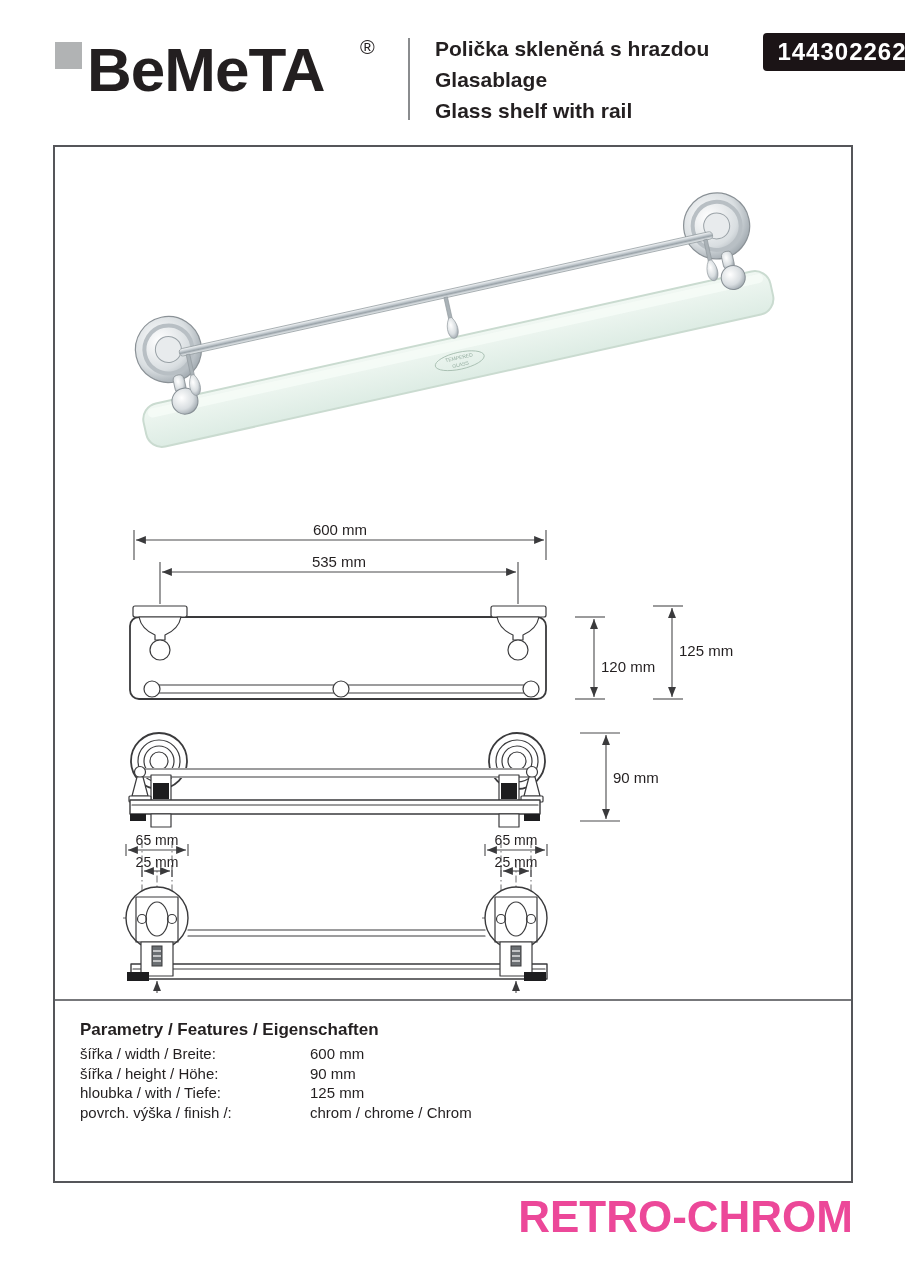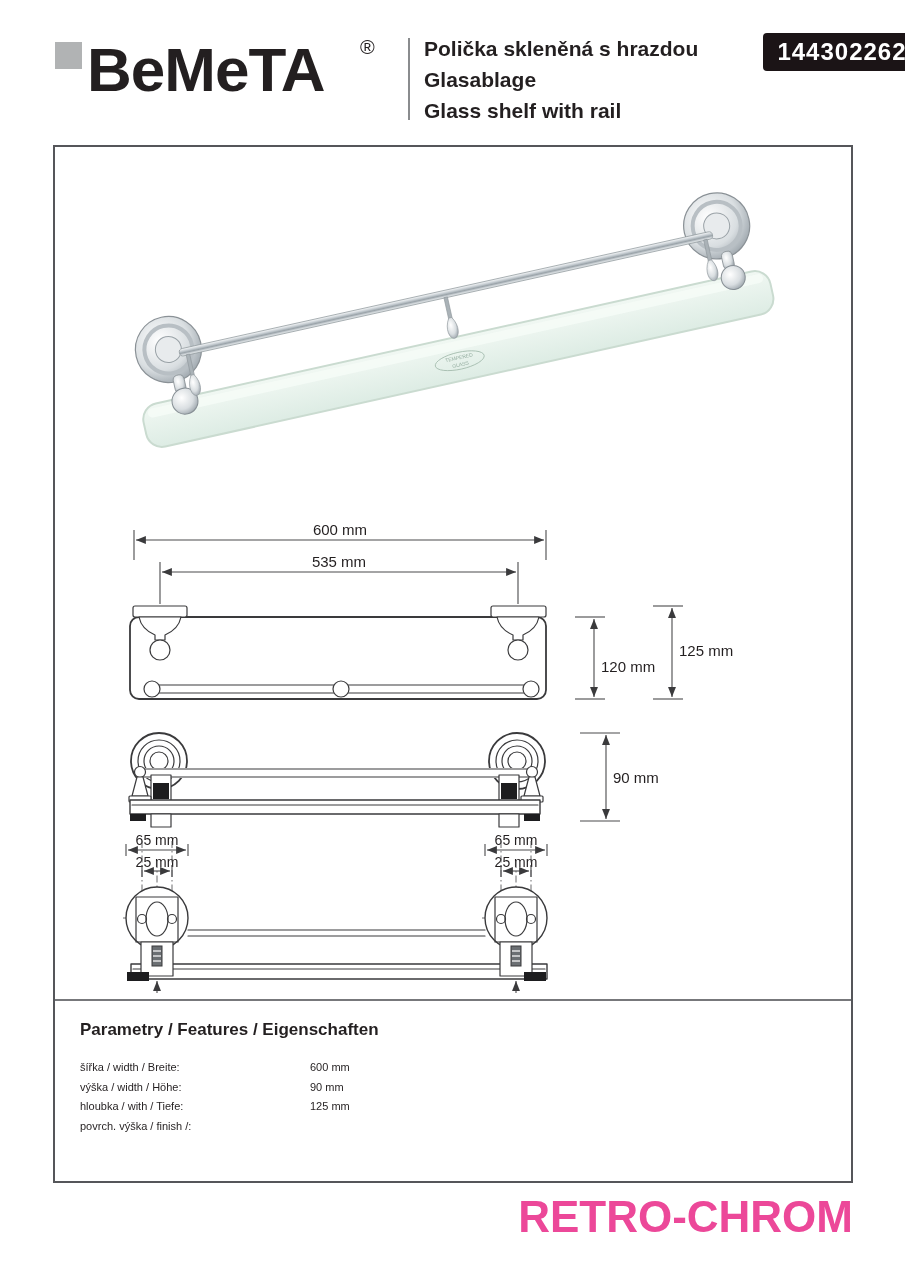"Polička skleněná s hrazdou" .title-line { margin-left: none -> 11px }
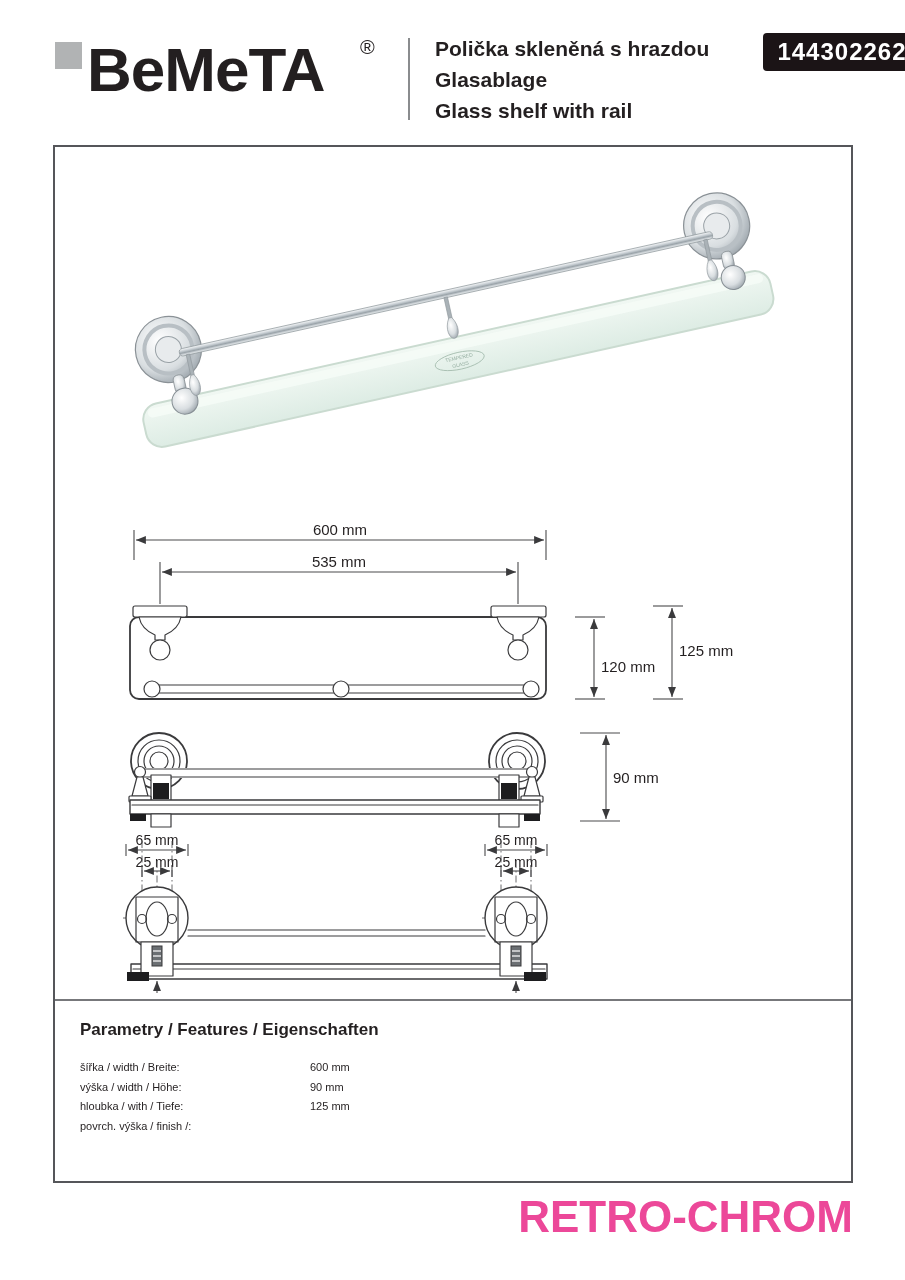"Parametry / Features / Eigenschaften" .params-heading { margin-bottom: 18px -> 4px }
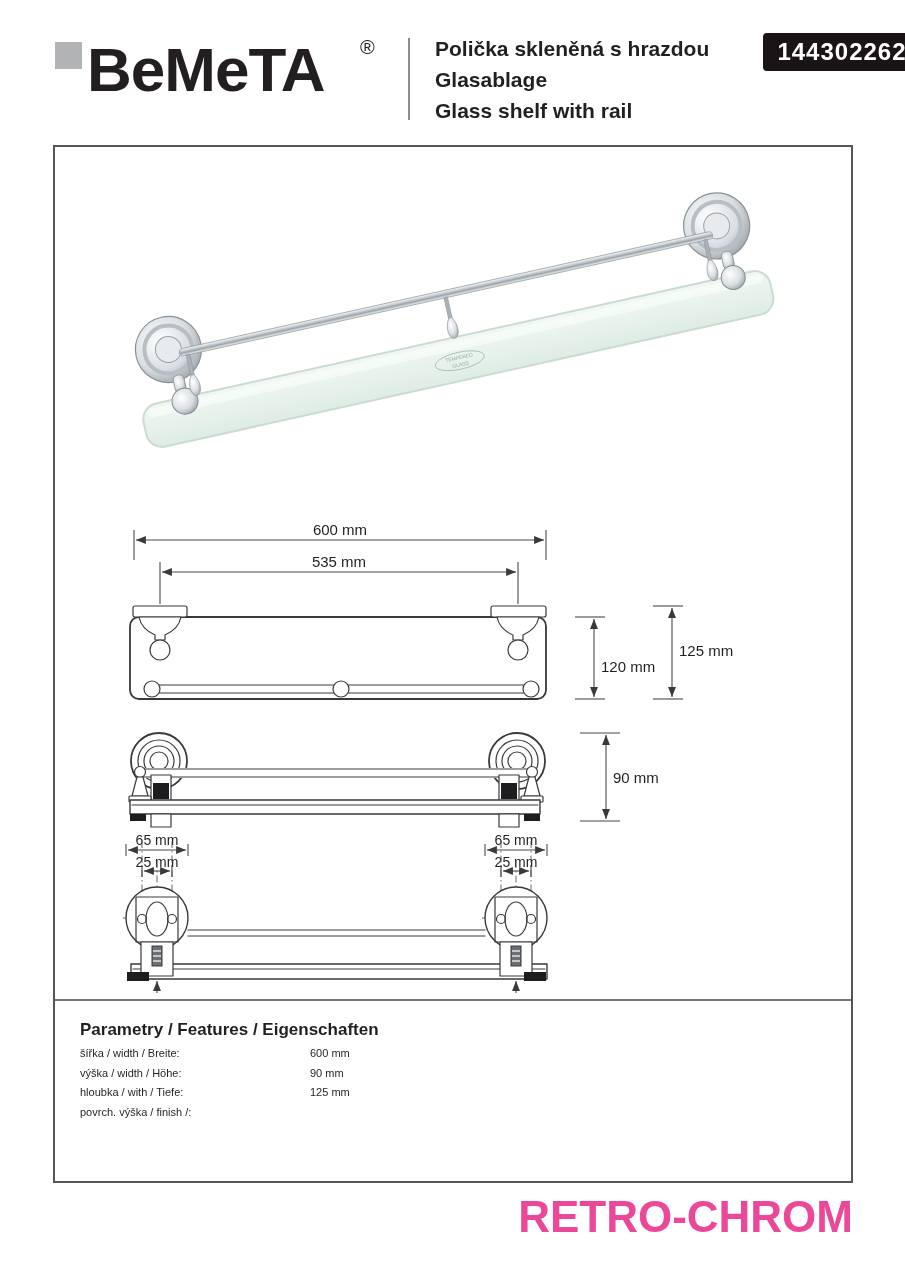"šířka / width / Breite:" .param-row { font-size: 11px -> 15px }
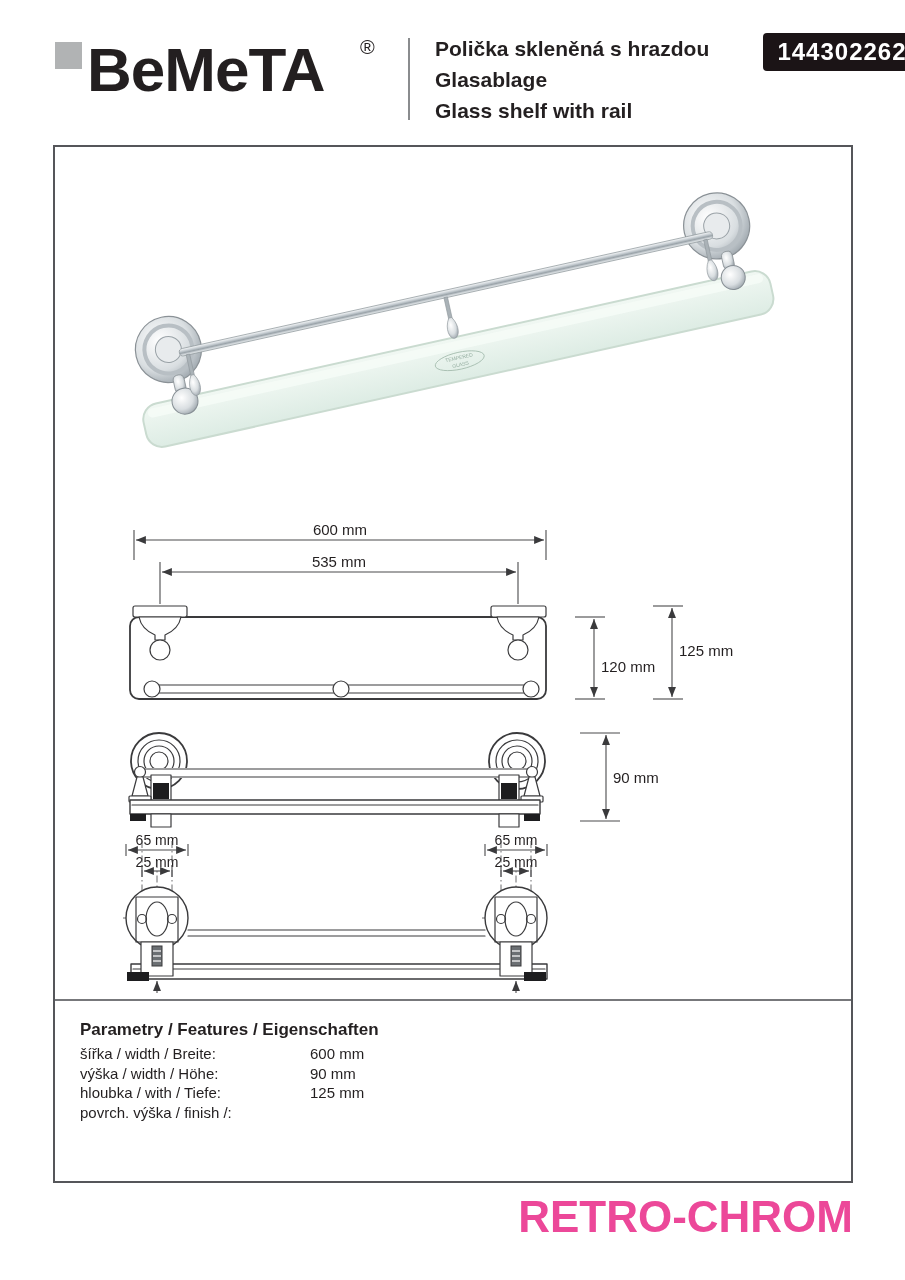"výška / width / Höhe:" div.param-label { text: výška / width -> šířka / height }
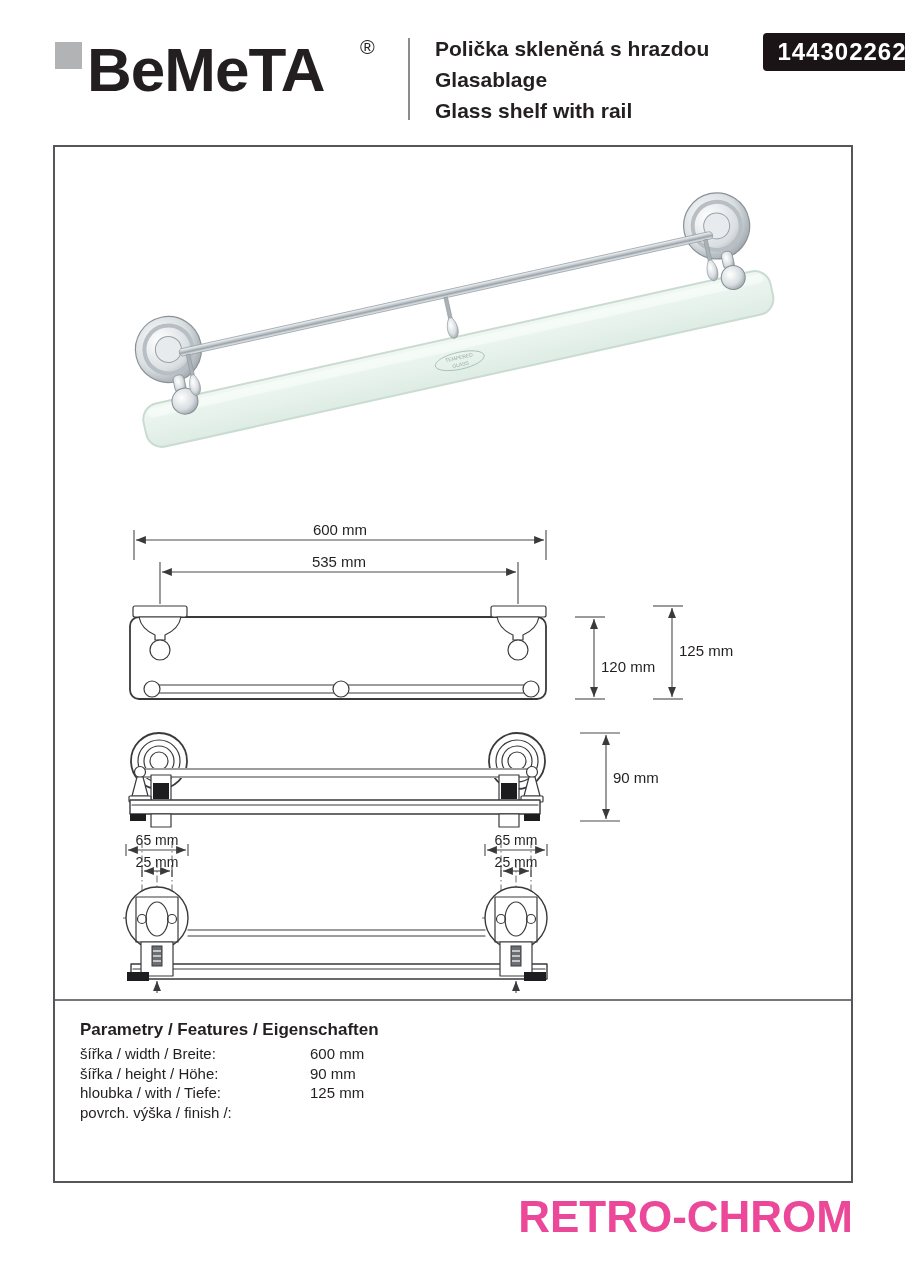"chrom / chrome / Chrom" div.param-value { html: none -> <div>chrom / chrome / Chrom</div> }
